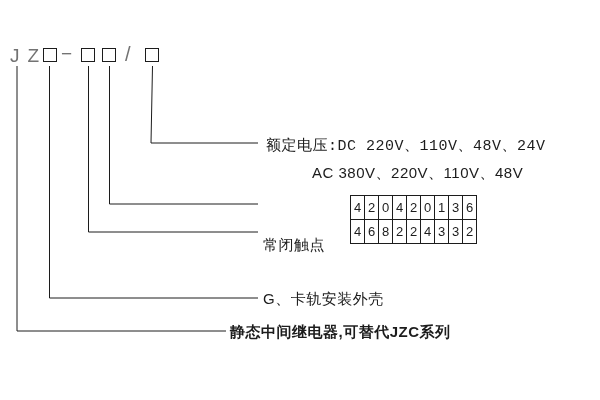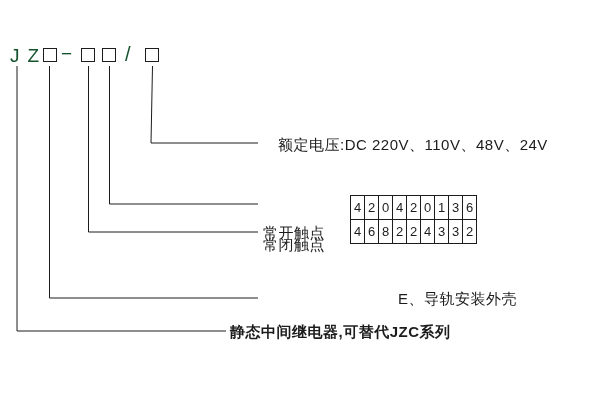"JZ" .mc { color: #14532d -> #737373 }
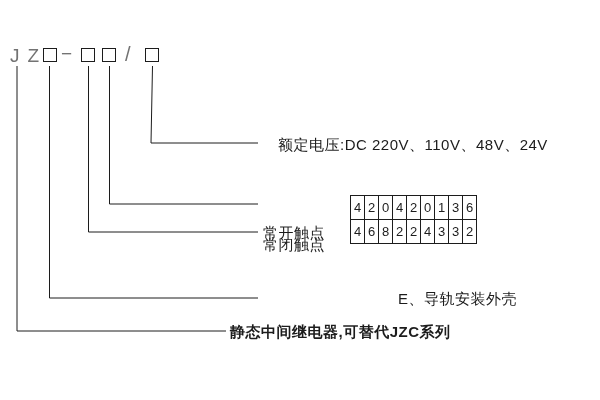"额定电压:DC 220V、110V、48V、24V" .lbl.v1 { font-family: none -> Liberation Mono, monospace; left: 278px -> 266px }
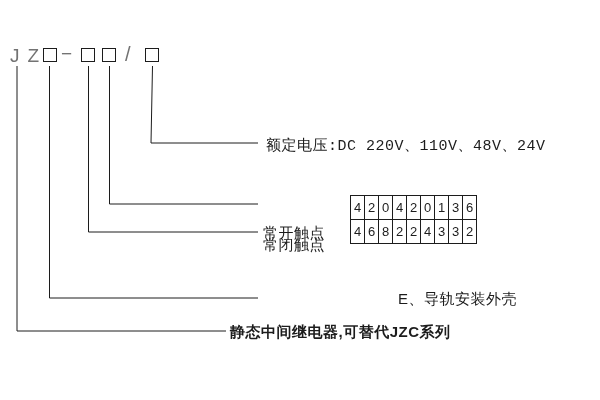"AC 380V、220V、110V、48V" div.lbl { html: none -> <div>AC 380V、220V、110V、48V</div> }
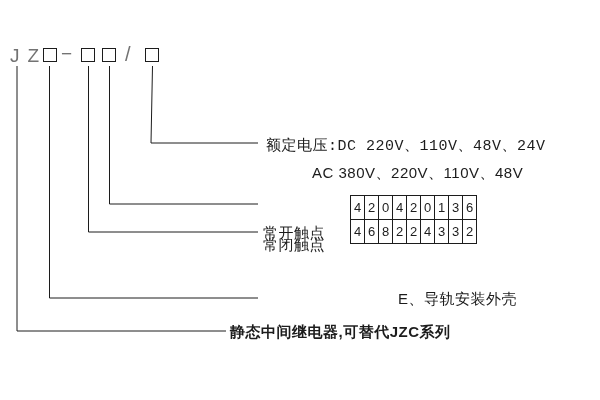"常开触点" div.lbl { html: <div>常开触点</div> -> none }
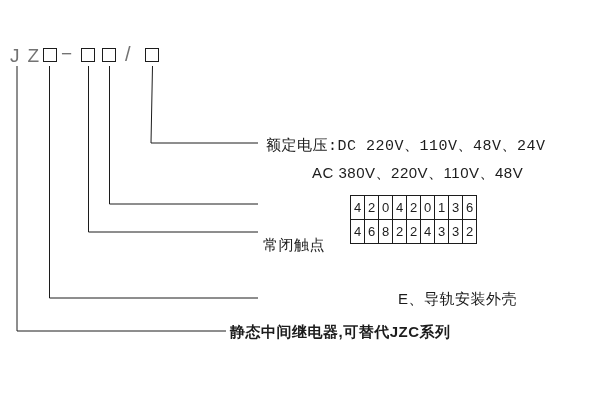"G、卡轨安装外壳" div.lbl { html: none -> <div>G、卡轨安装外壳</div> }
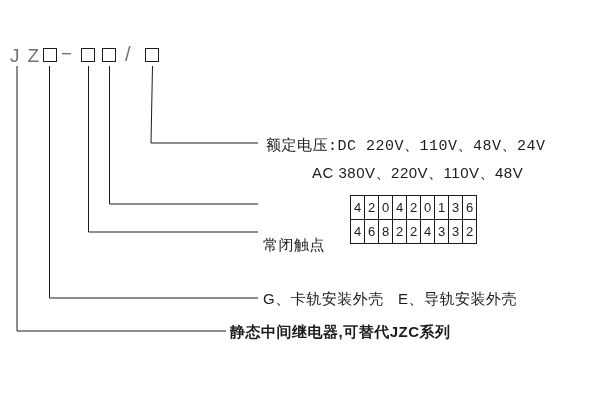"E、导轨安装外壳" div.lbl { html: <div>E、导轨安装外壳</div> -> none }
